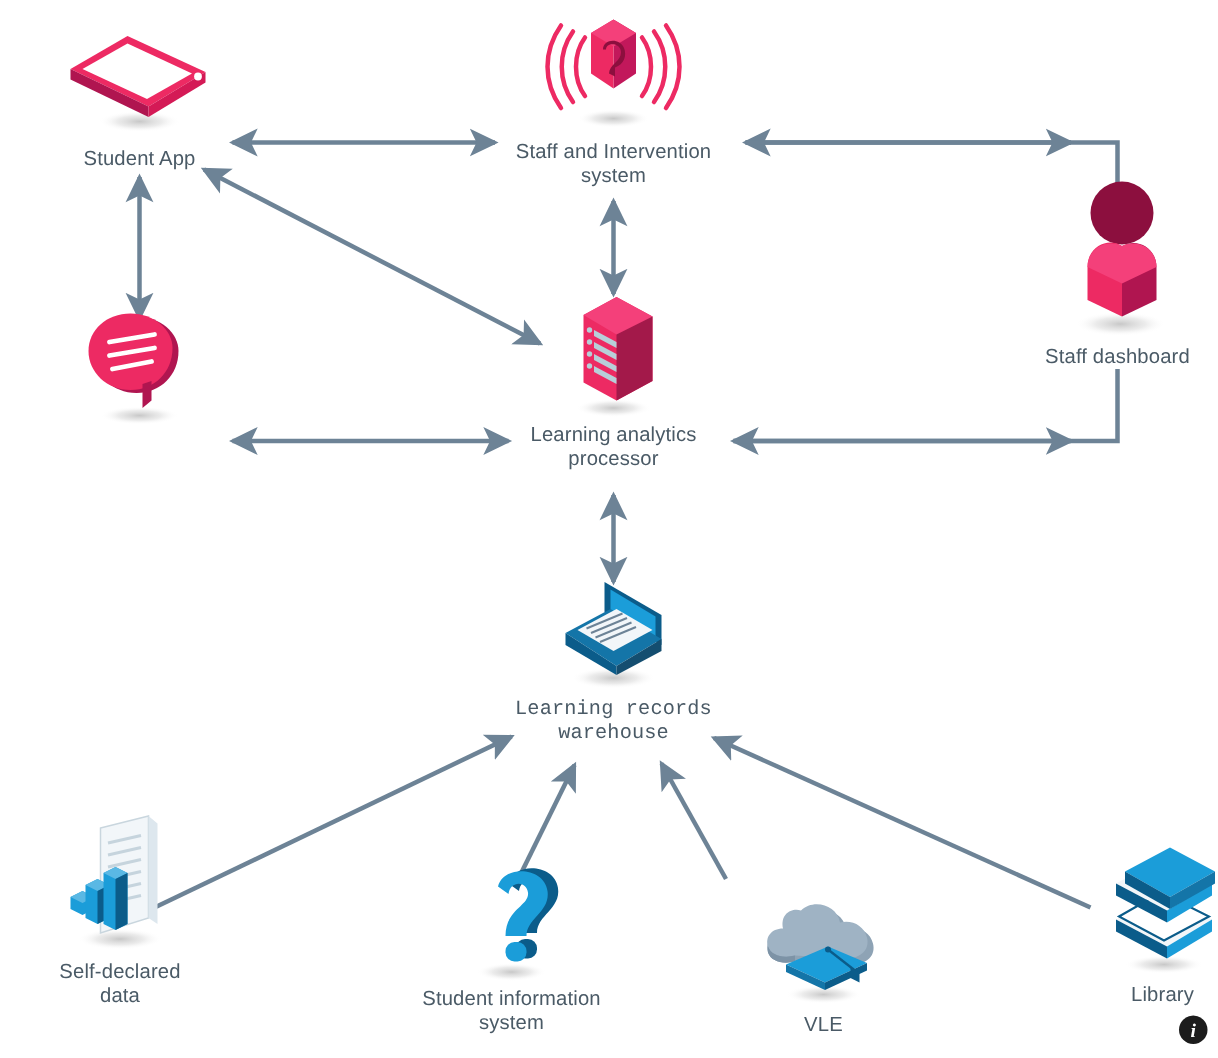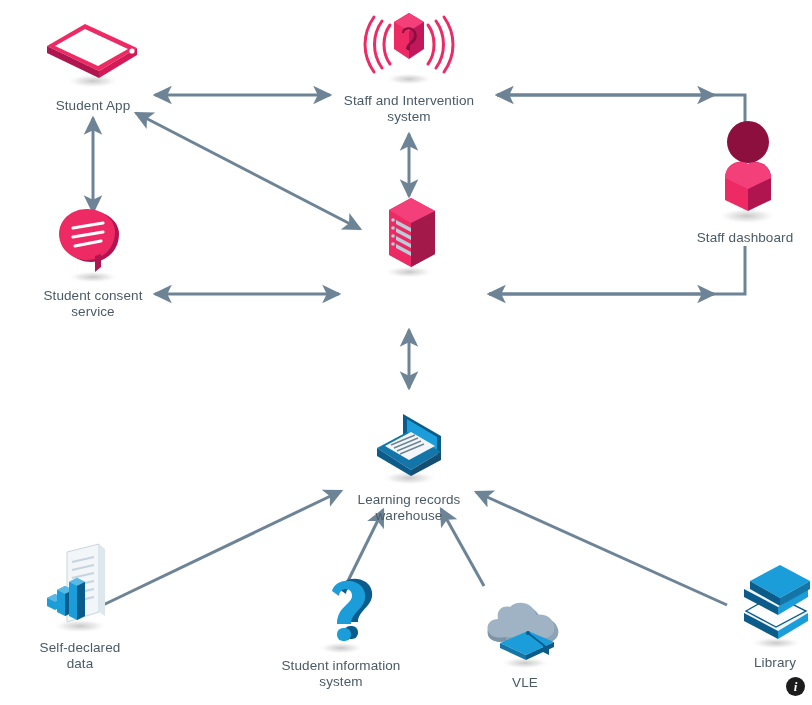"Student consent" div.node-label { html: <div>Student consent service</div> -> none }
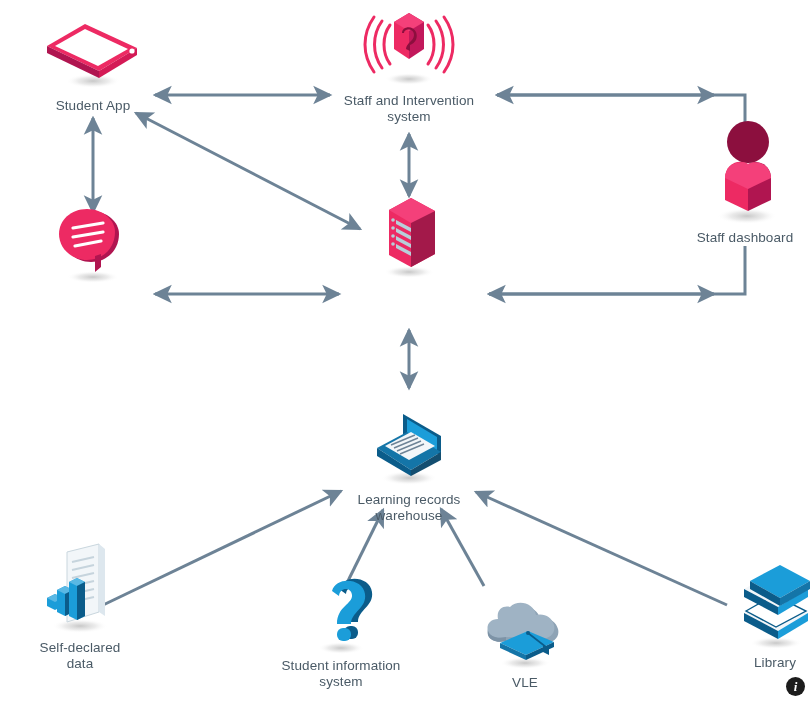"Learning analytics" div.node-label { html: none -> <div>Learning analytics processor</div> }
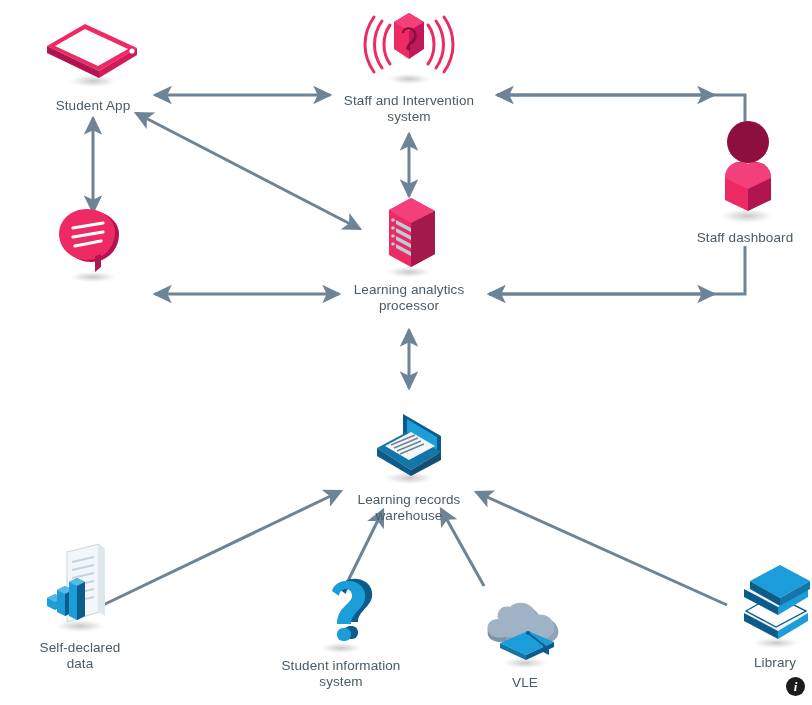"Learning records" div.node { font-family: none -> Liberation Mono, monospace; top: 402px -> 376px }
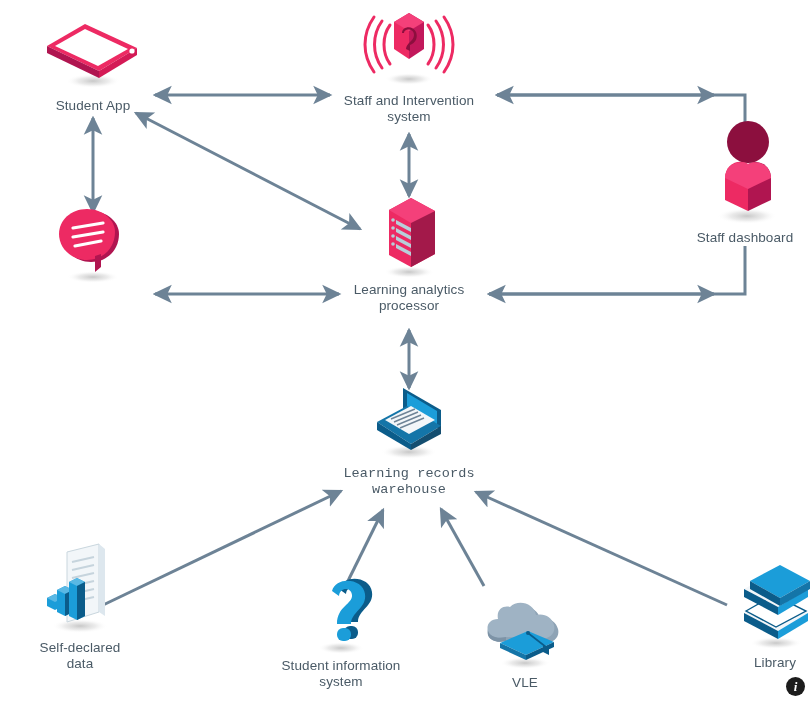"VLE" div.node { left: 440px -> 464px }
